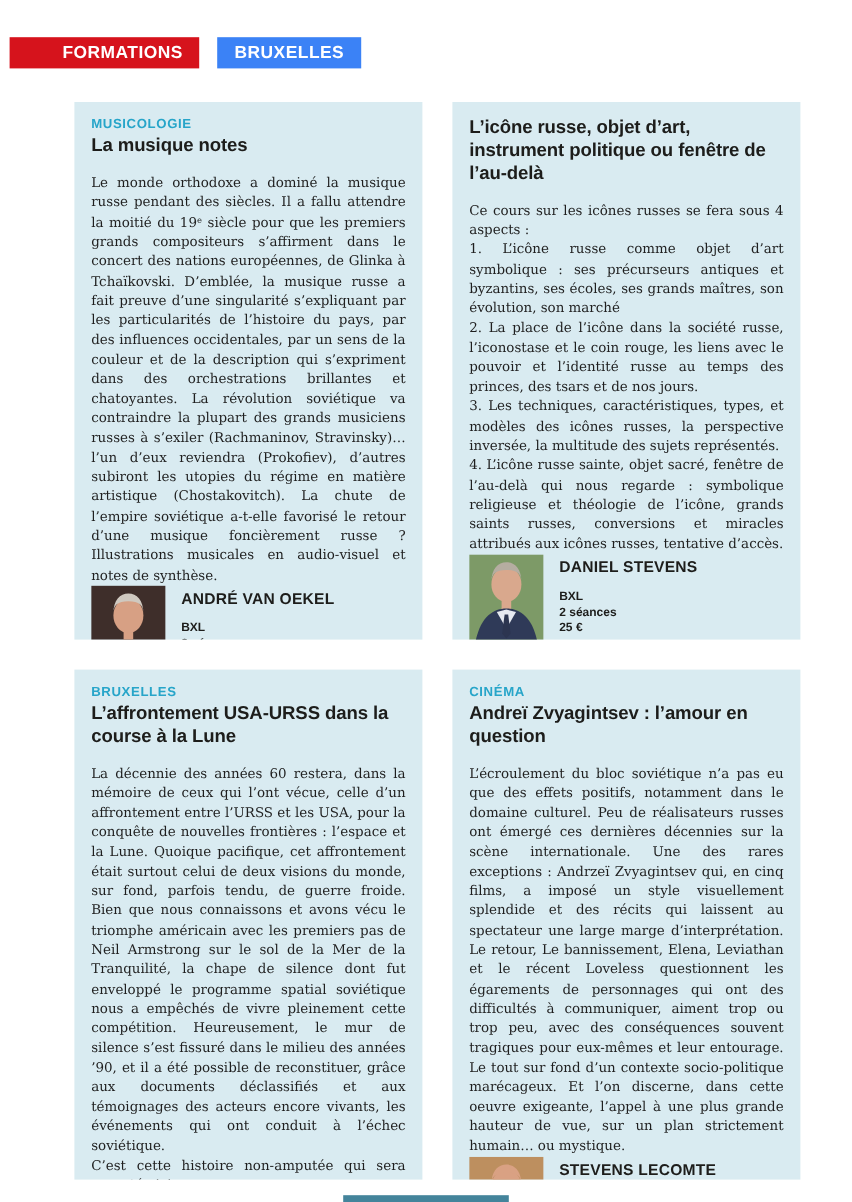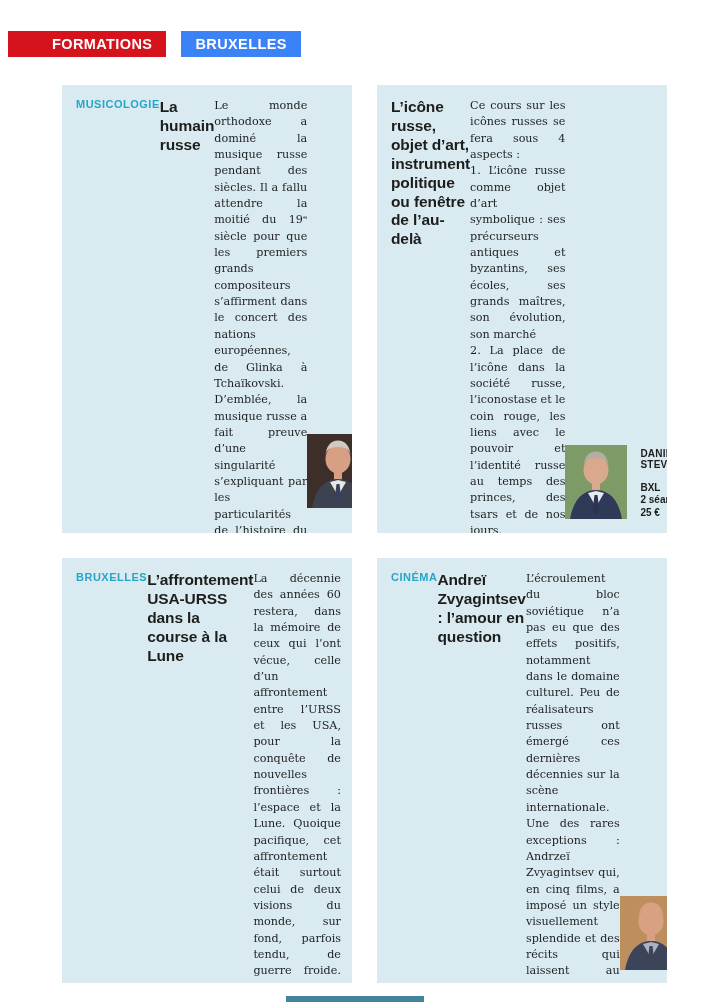"MUSICOLOGIE" .card { flex-direction: none -> column }
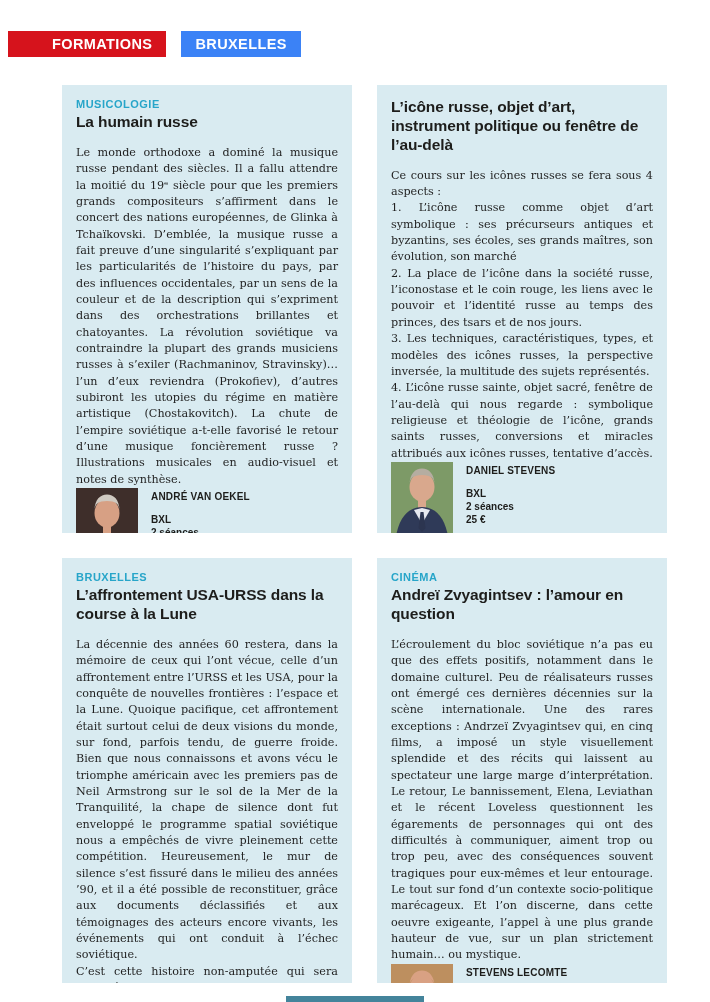"La humain russe" div.card-title { text: humain russe -> musique notes }
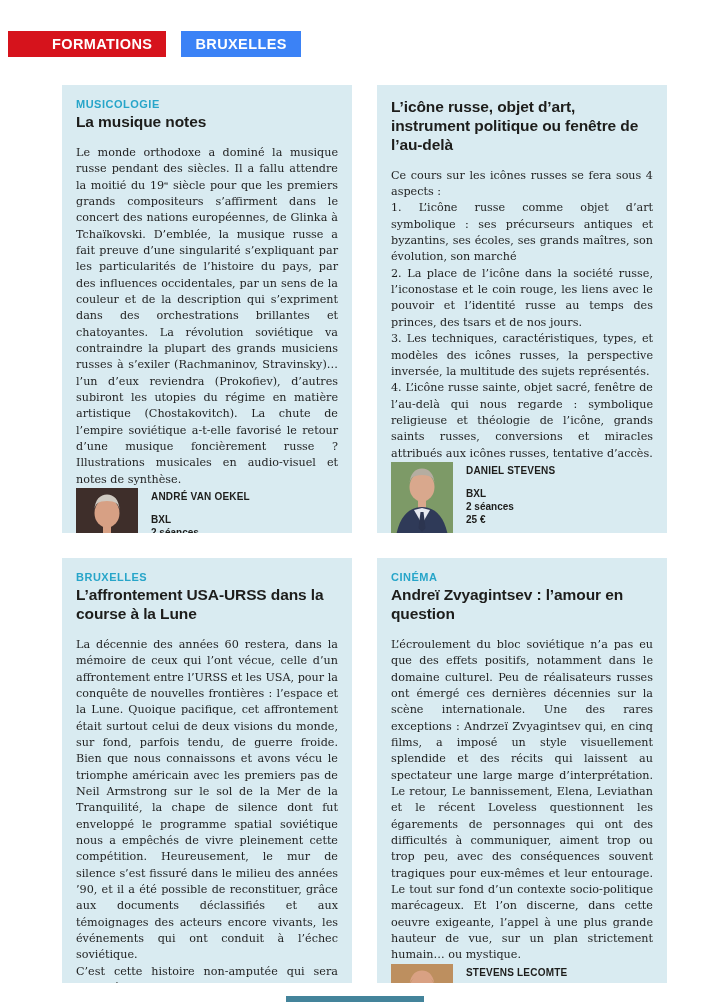"DANIEL STEVENS" .instructor-name { font-size: 10px -> 13px }
